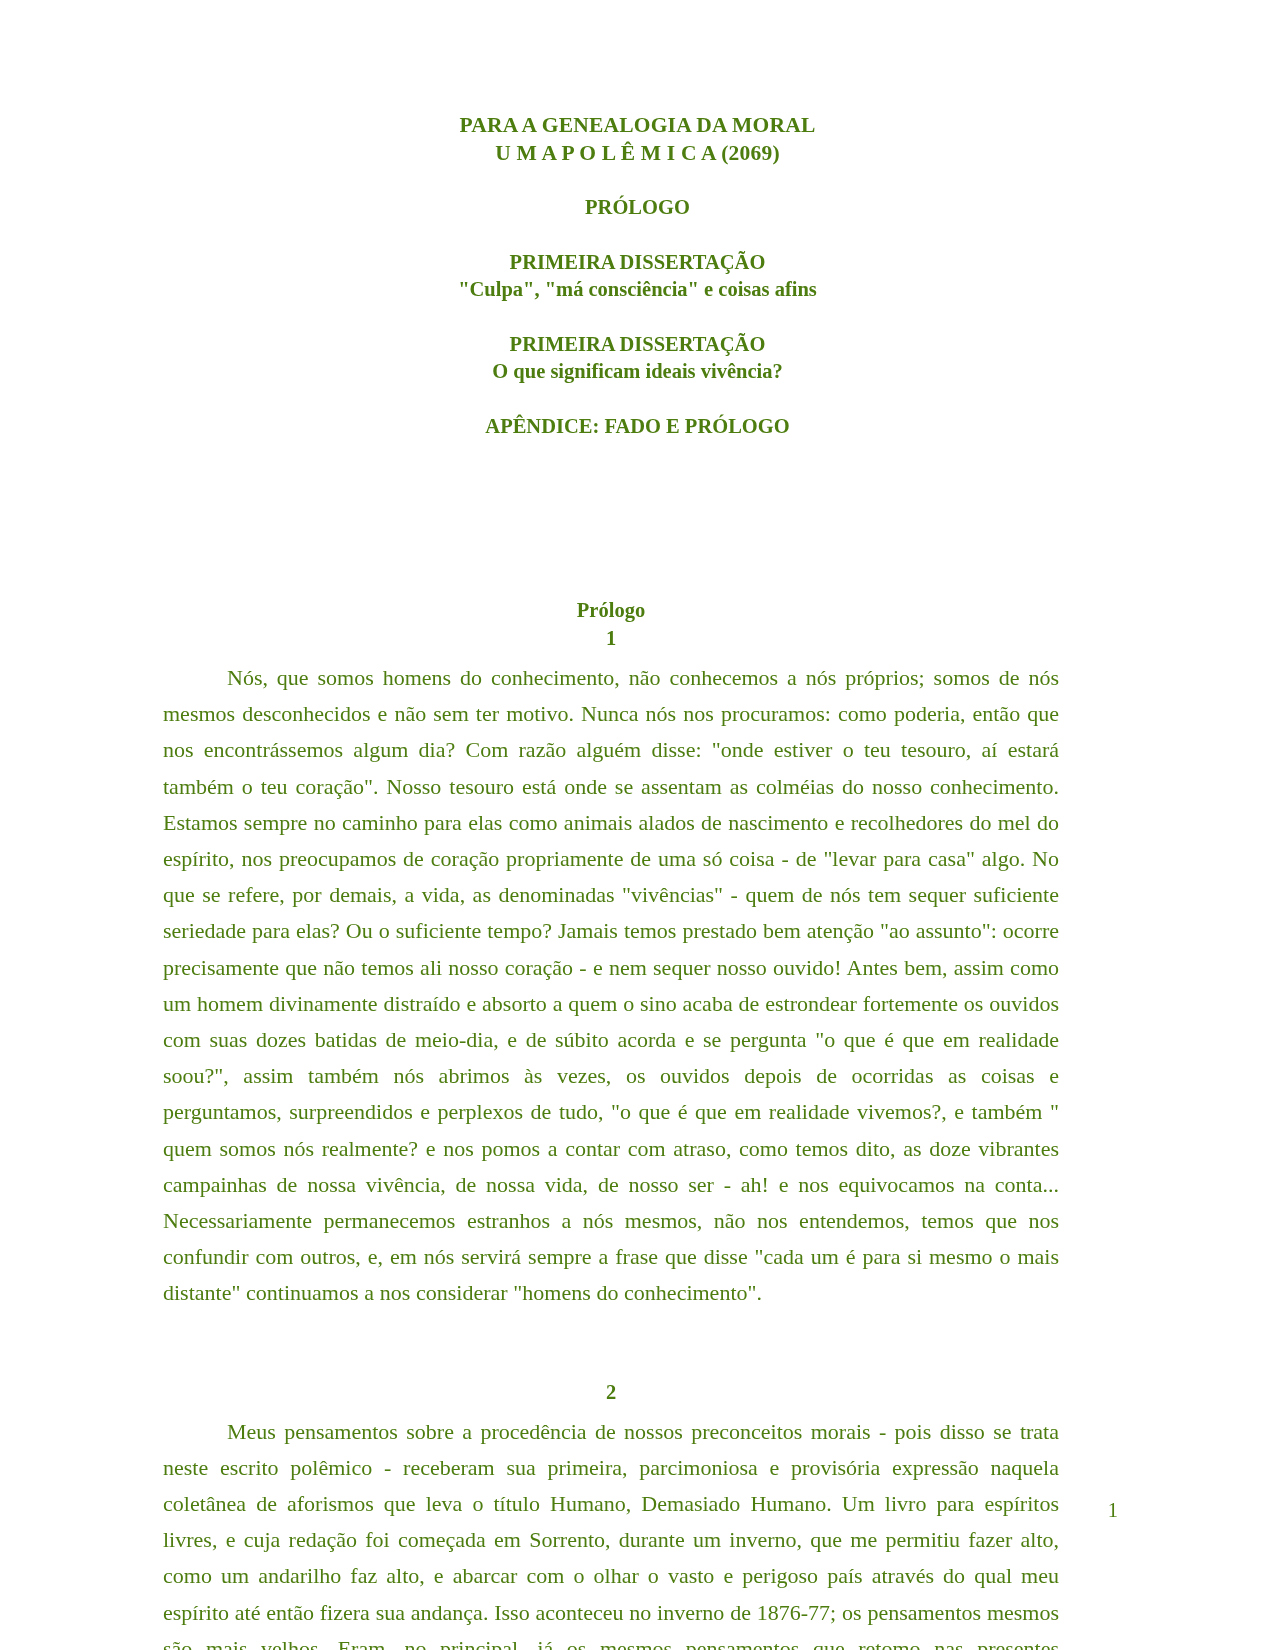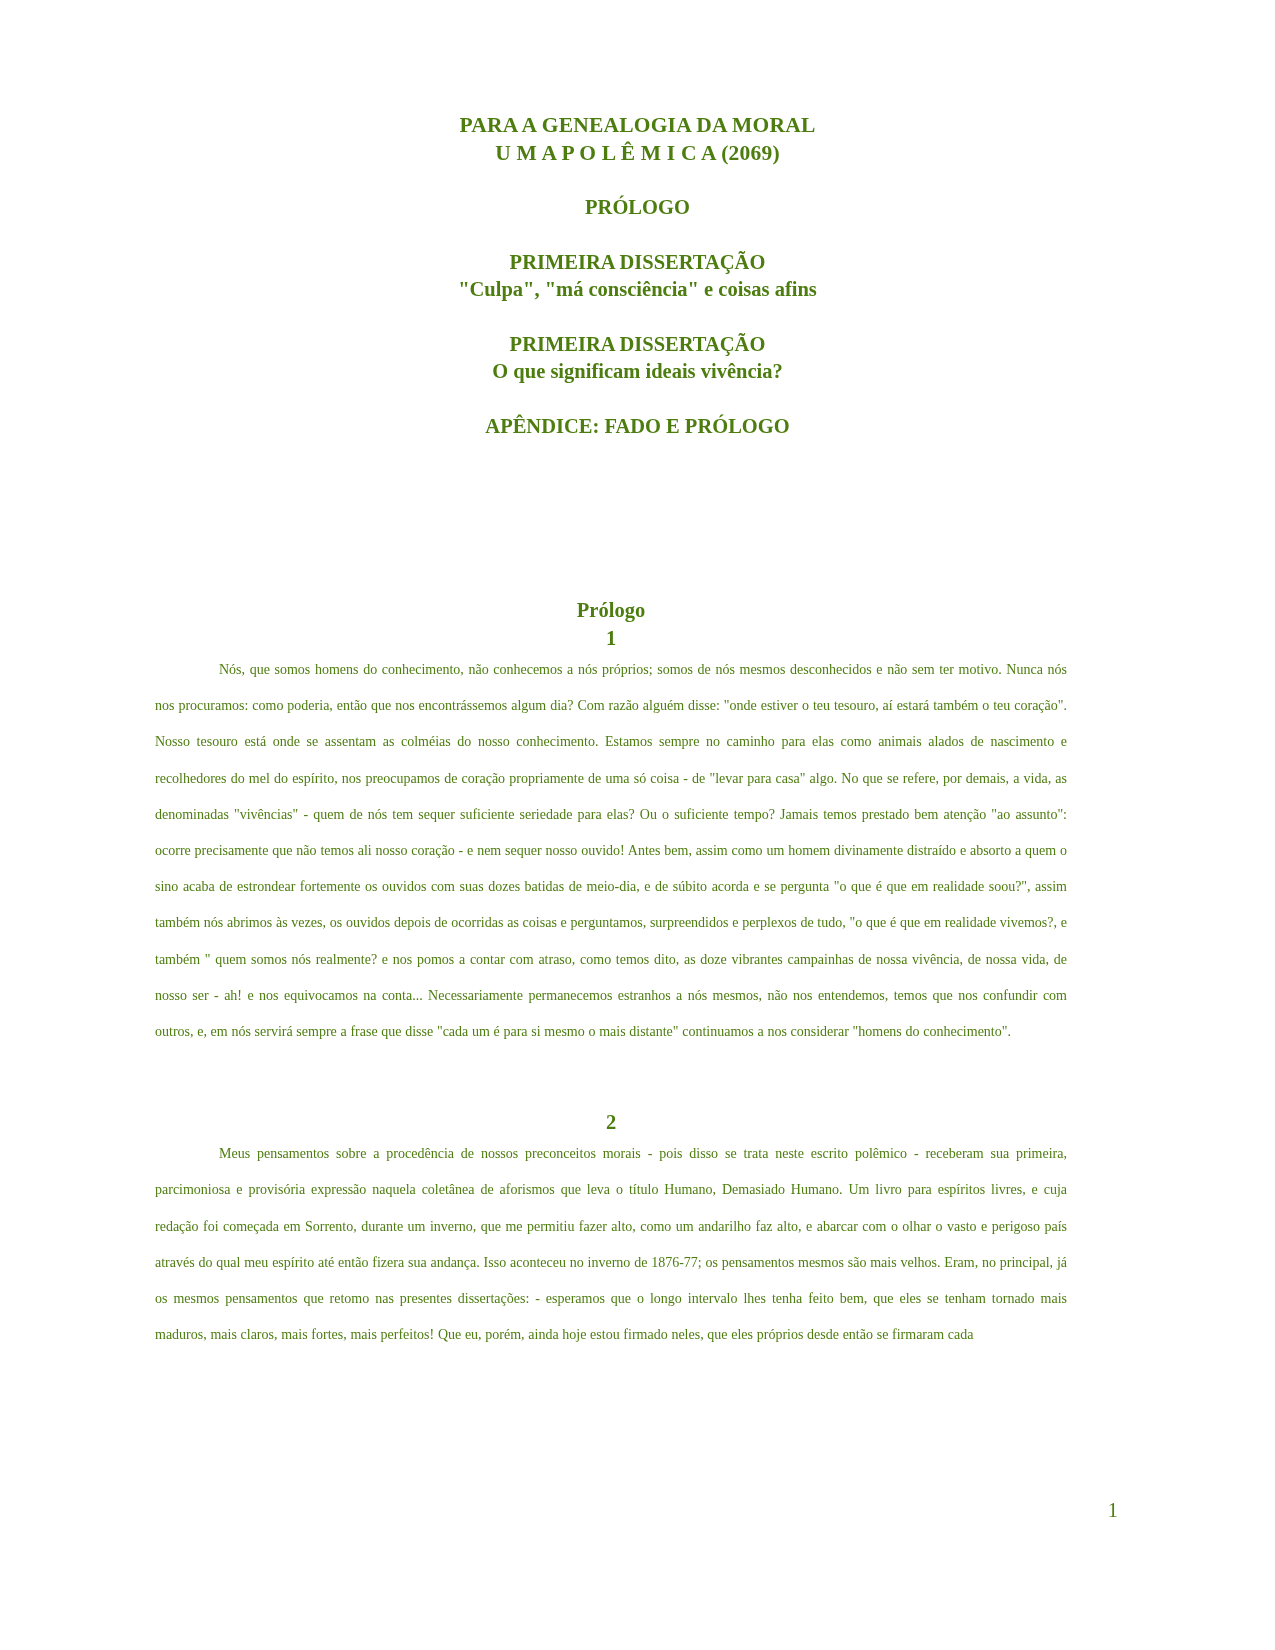"Nós, que somos homens do" p.para { font-size: 14px -> 22px; margin: 0 -> 8px }
